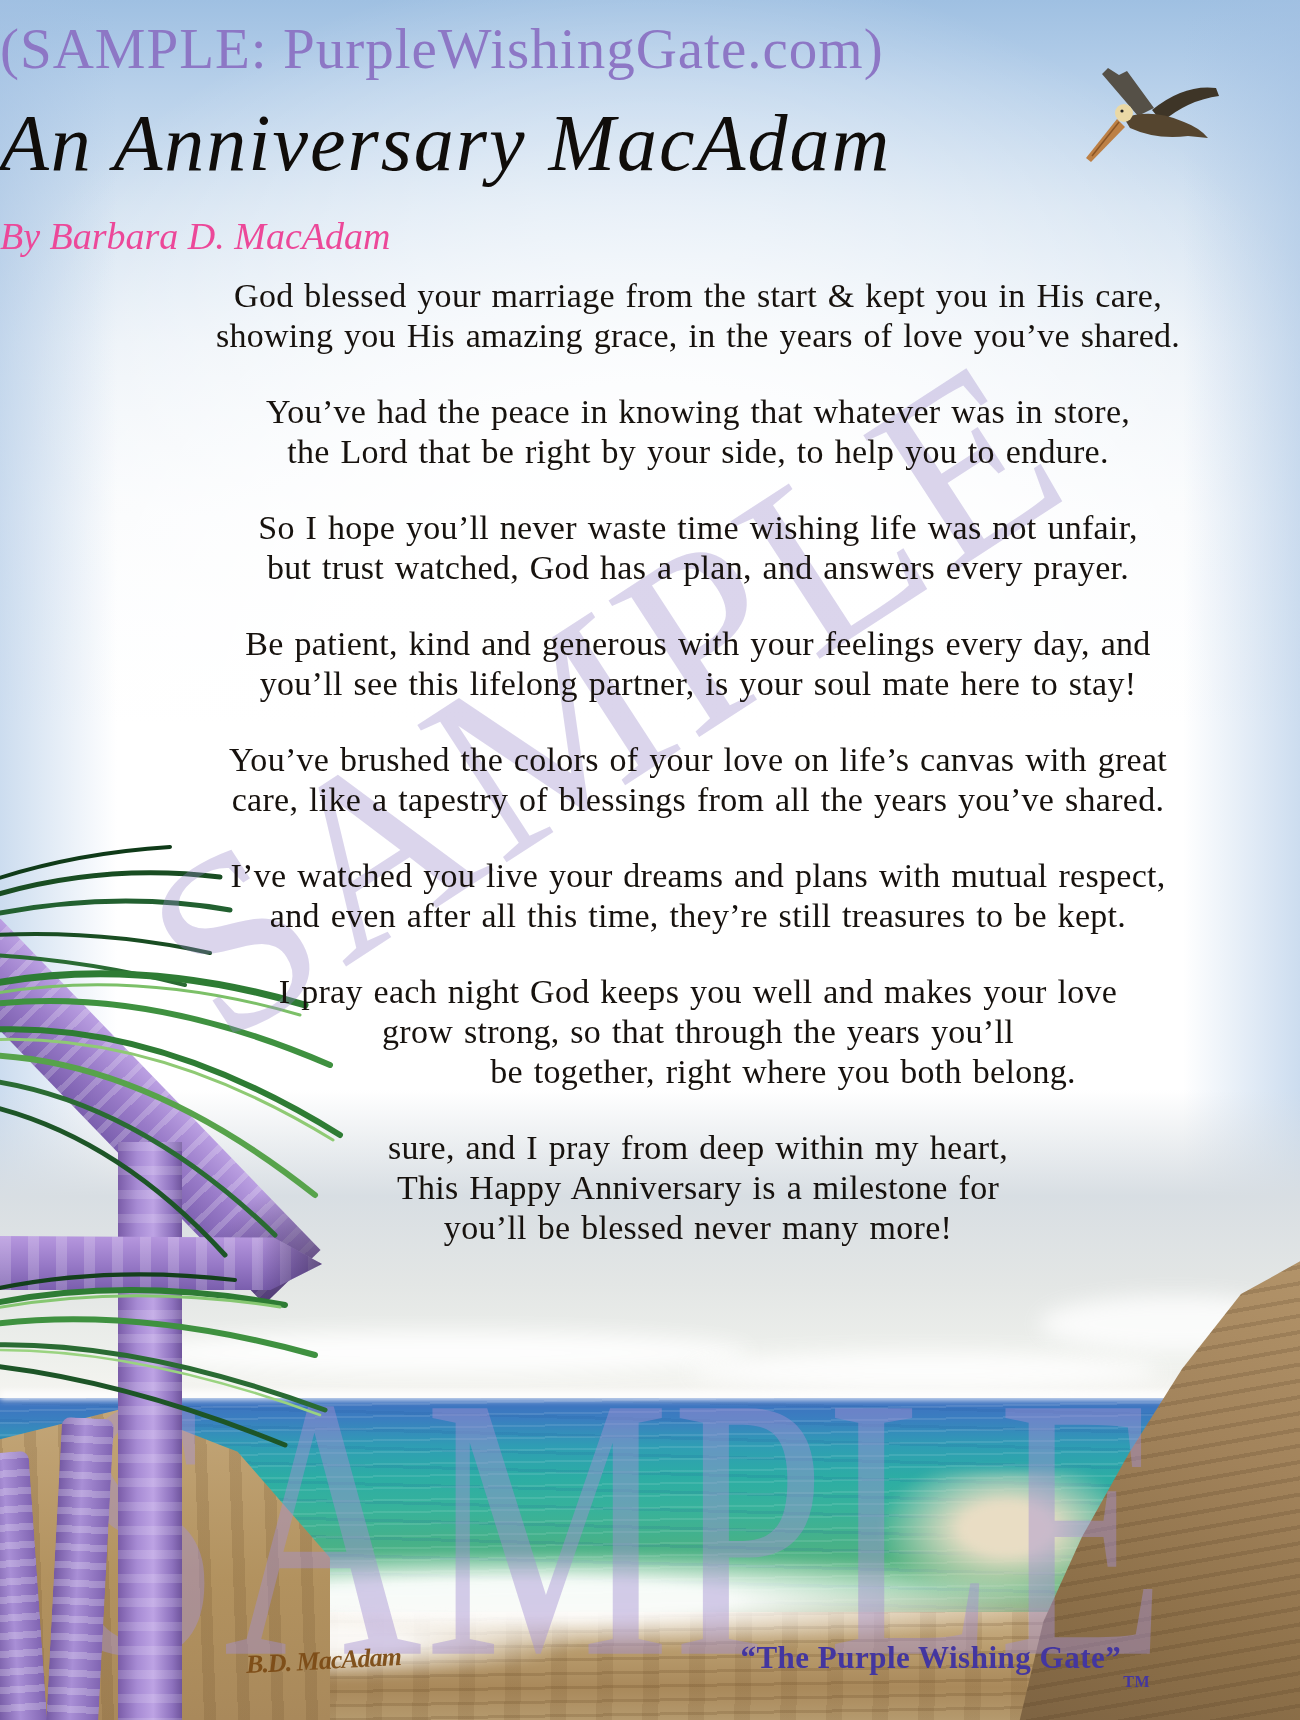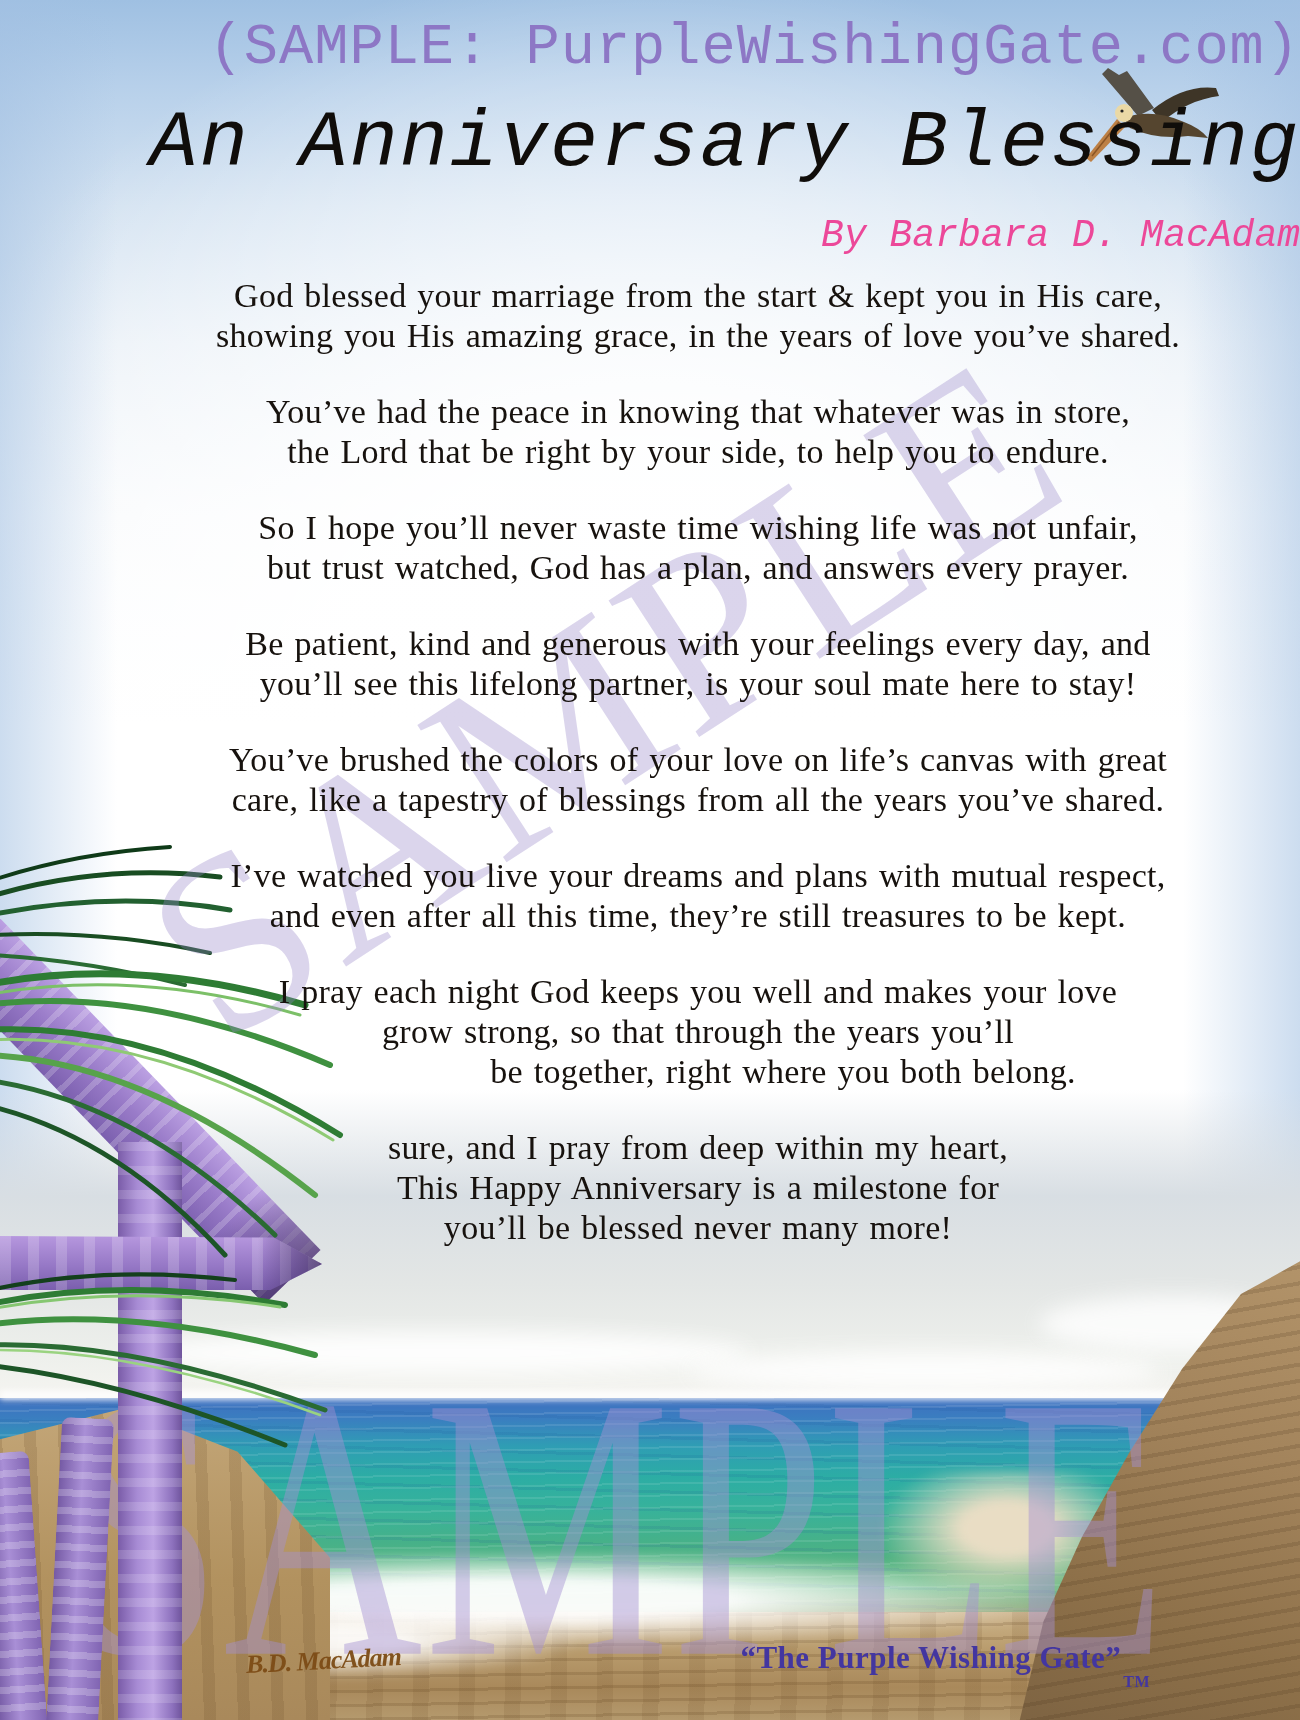"(SAMPLE: PurpleWishingGate.com)" .textline { font-family: Liberation Mono, monospace -> none; text-align: right -> left }
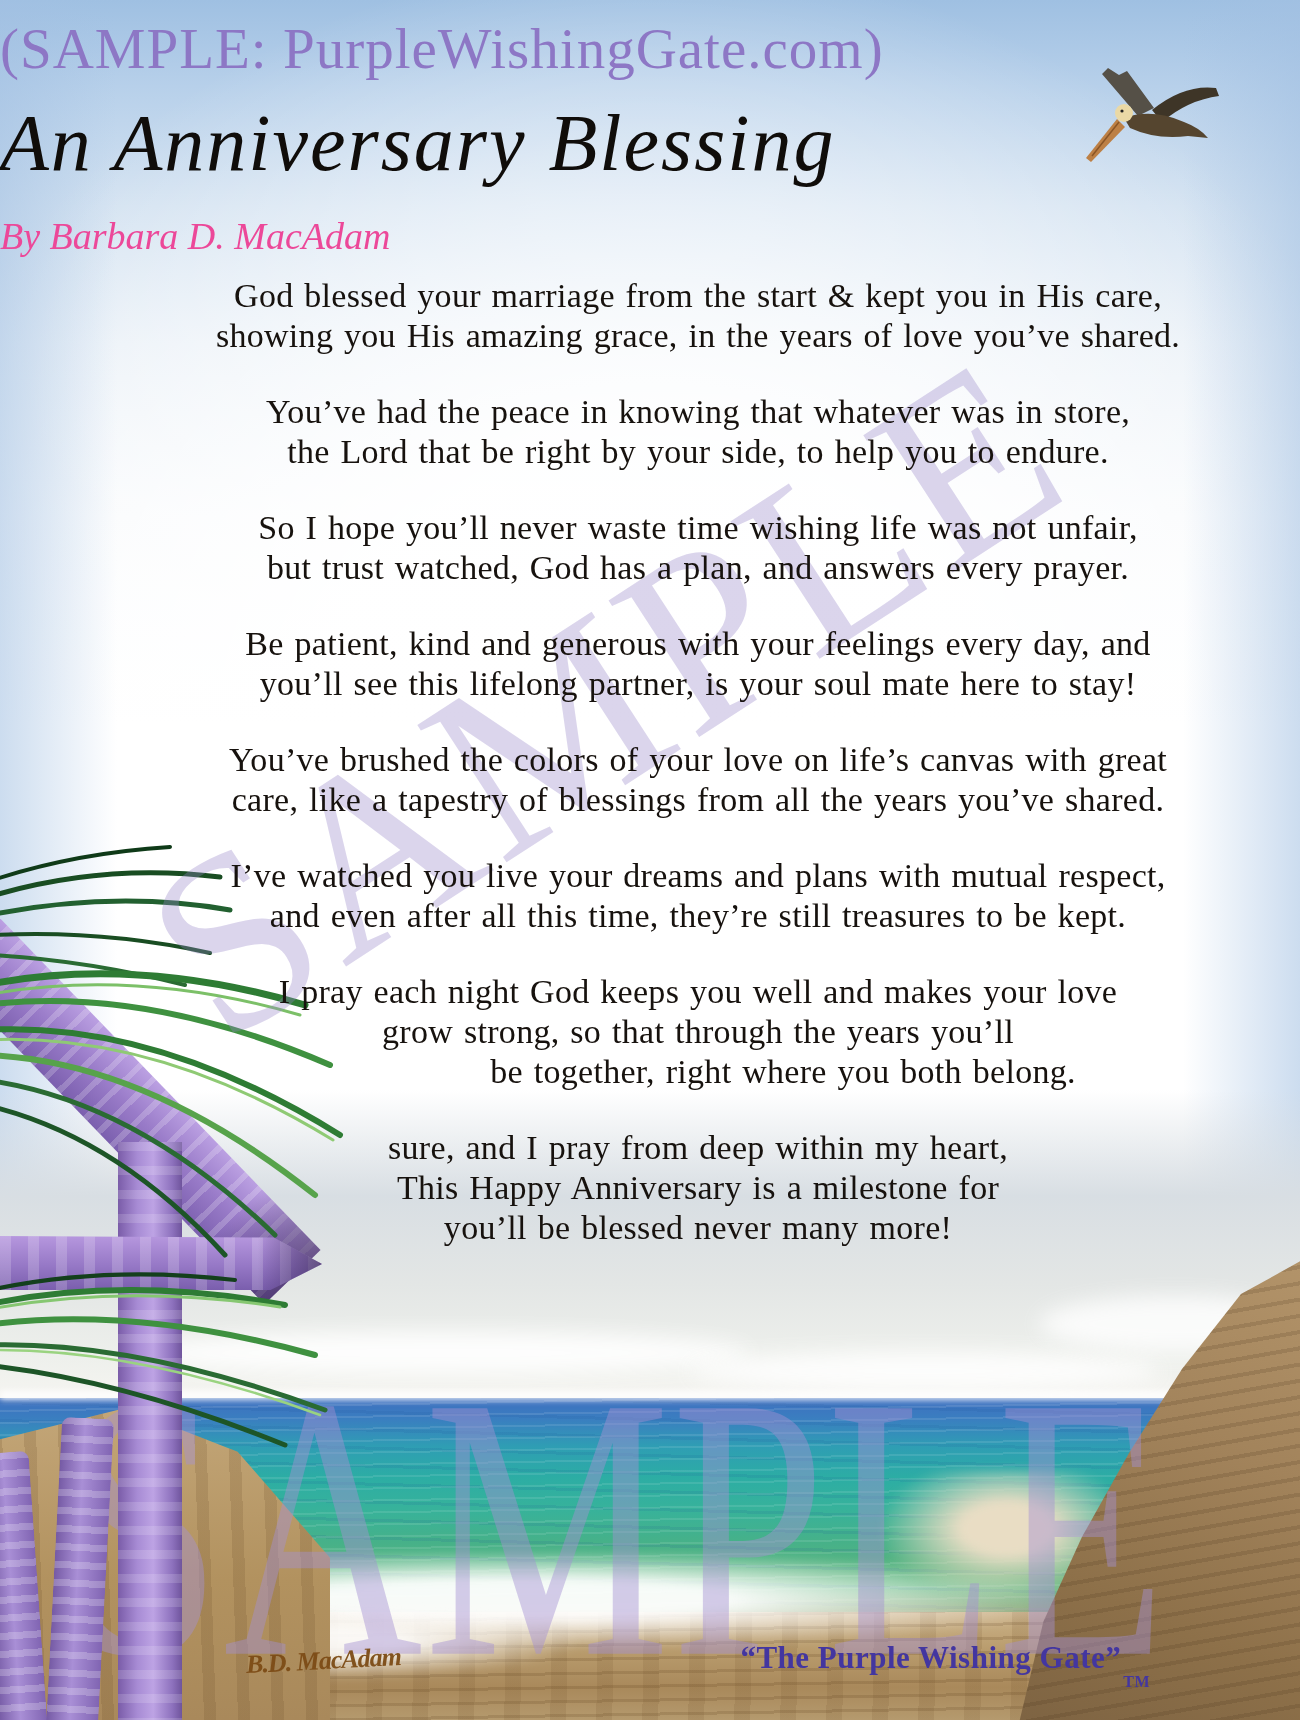"An Anniversary Blessing" div.textline { text: Blessing -> MacAdam }
